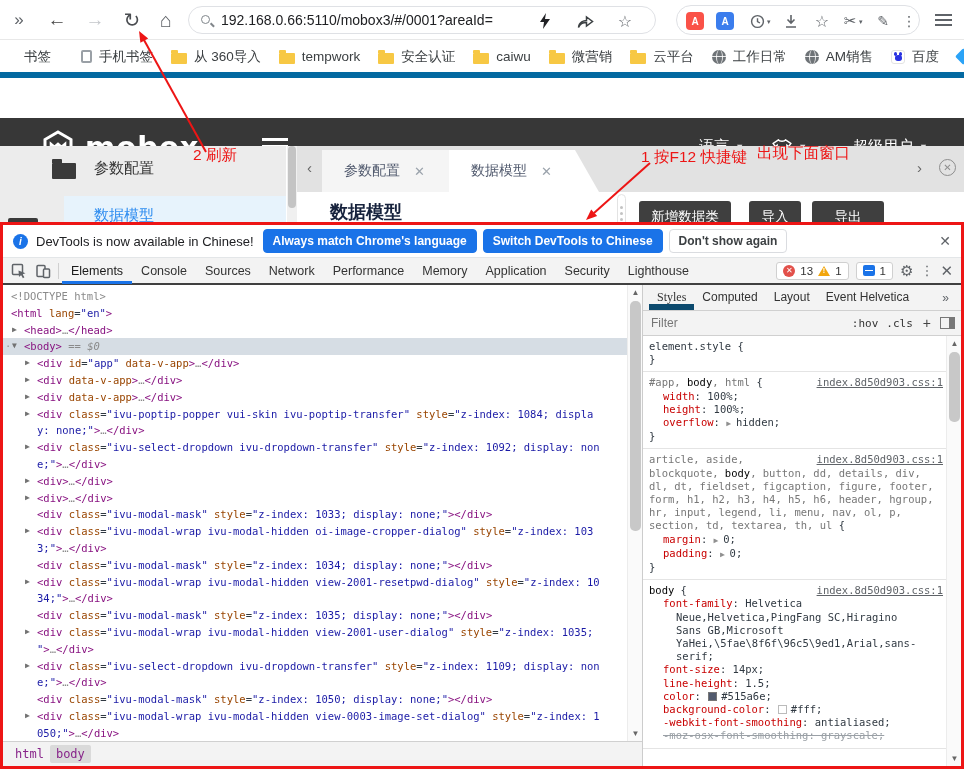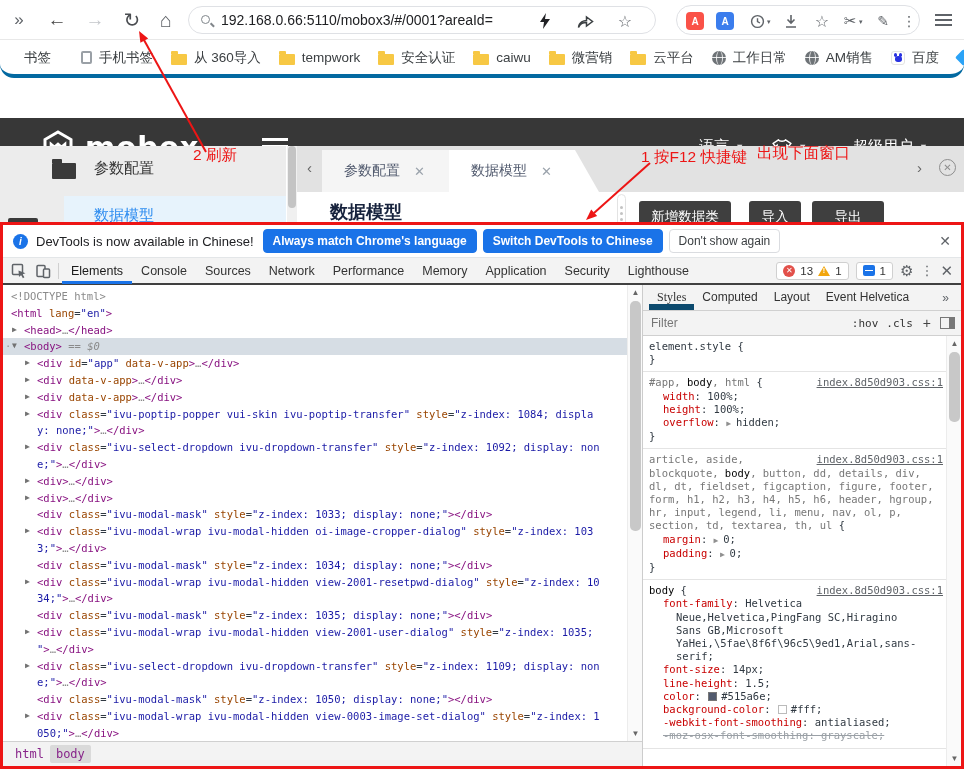"书签" .bookmarks { border-bottom: 4px solid #0369a1 -> 6px solid #0369a1; border-radius: 14px -> none }
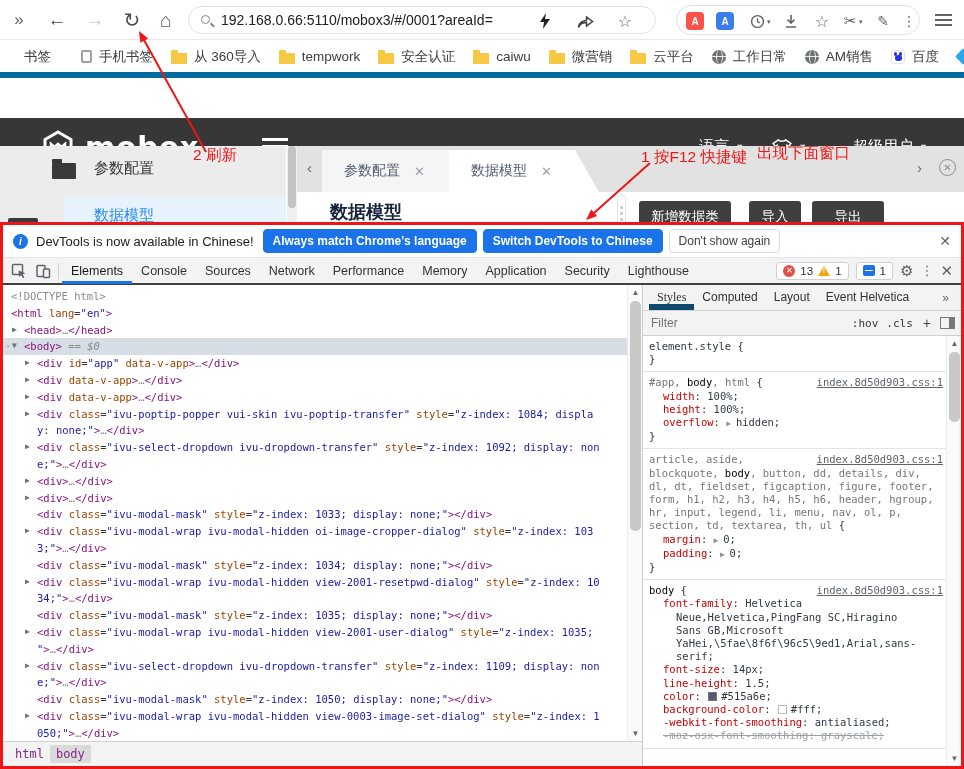"Don't show again" .ib-btn.secondary { font-weight: normal -> bold }
